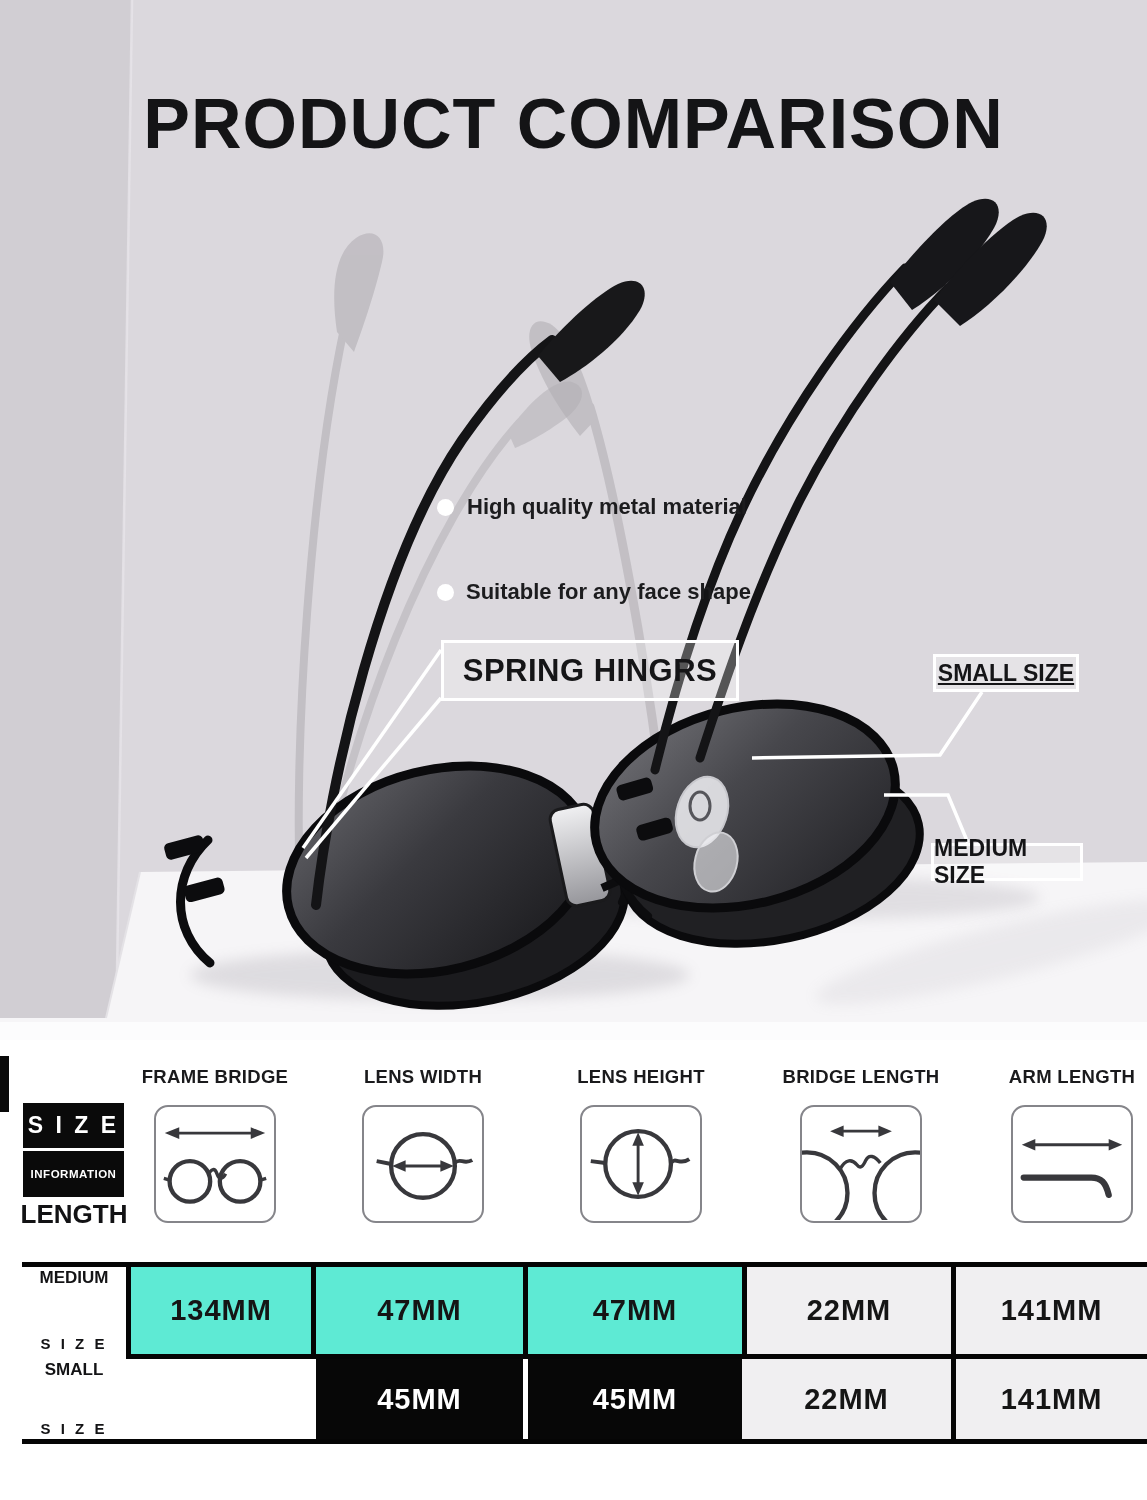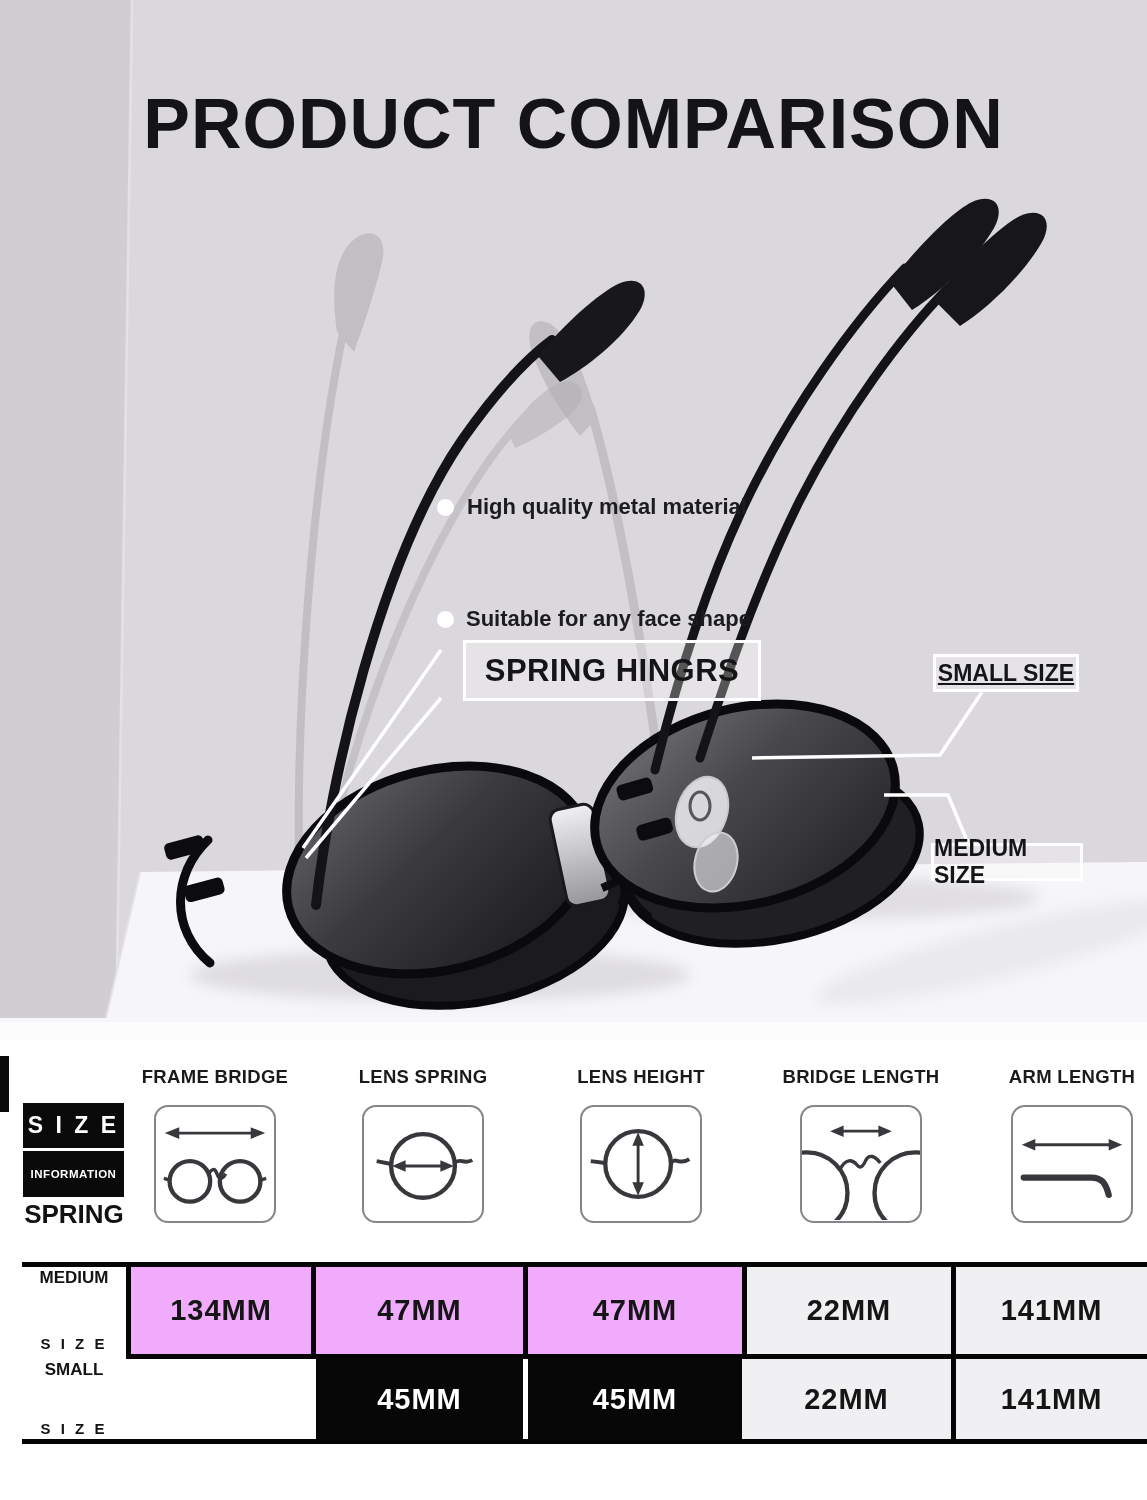"Suitable for any face shape" div.abs { top: 606px -> 579px }
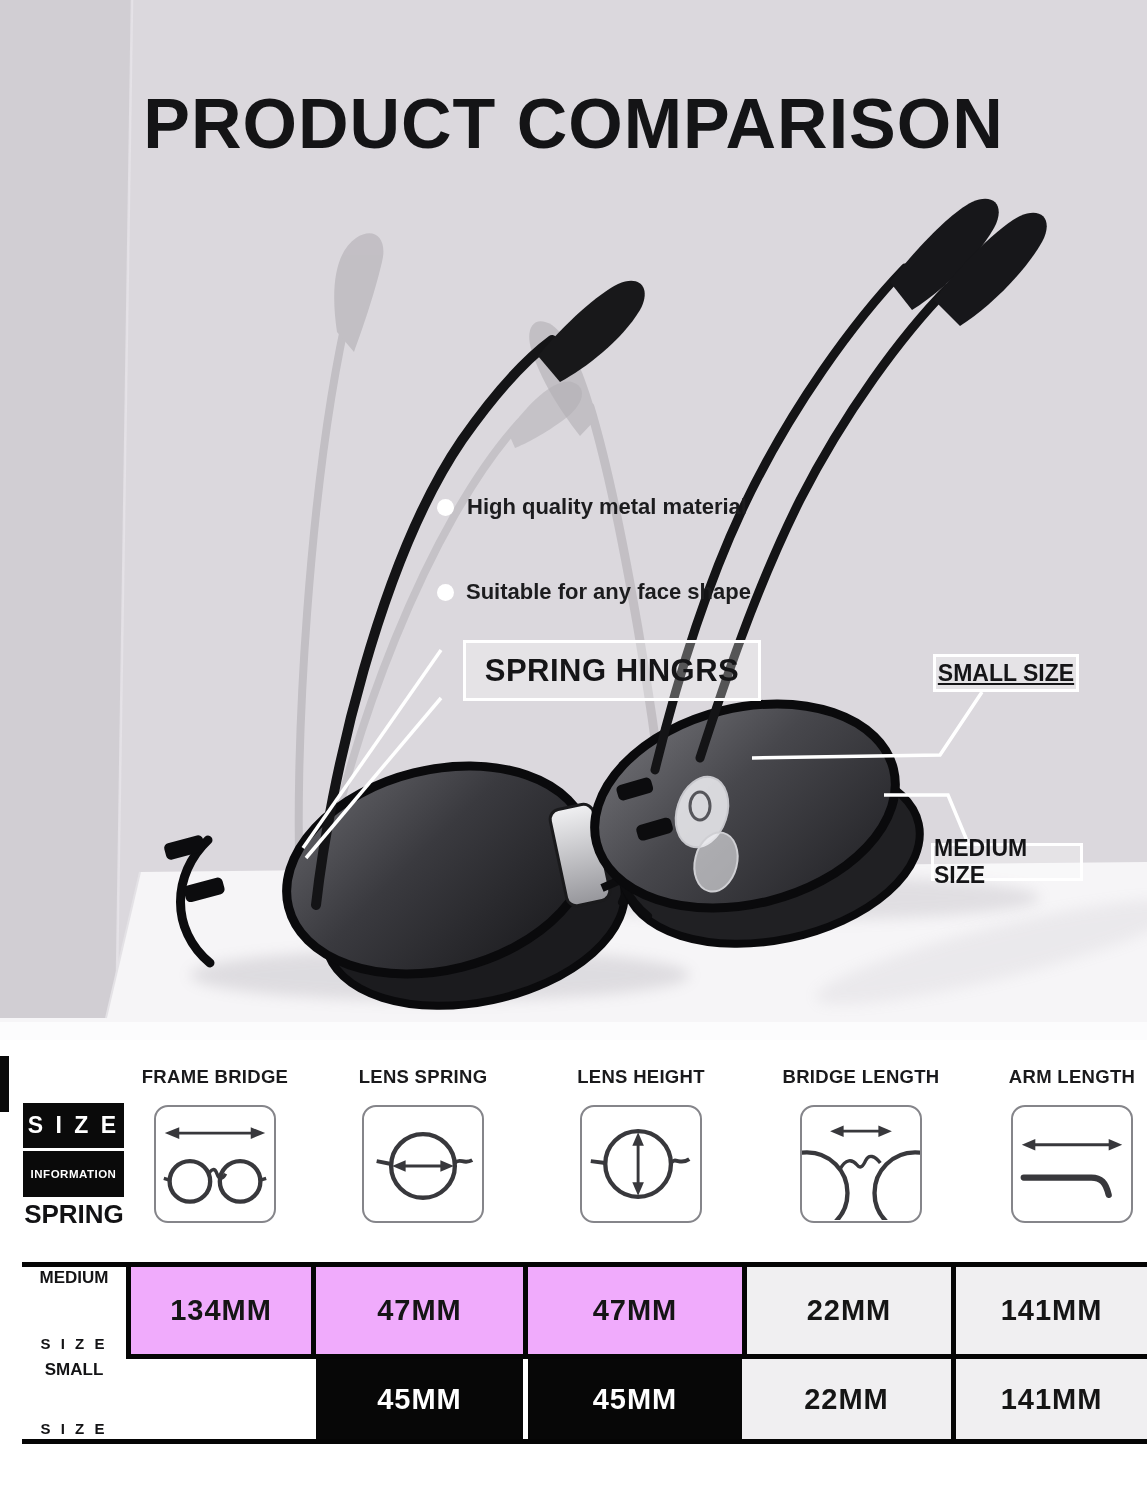"SPRING HINGRS" .spring-box { margin-left: 22px -> none }
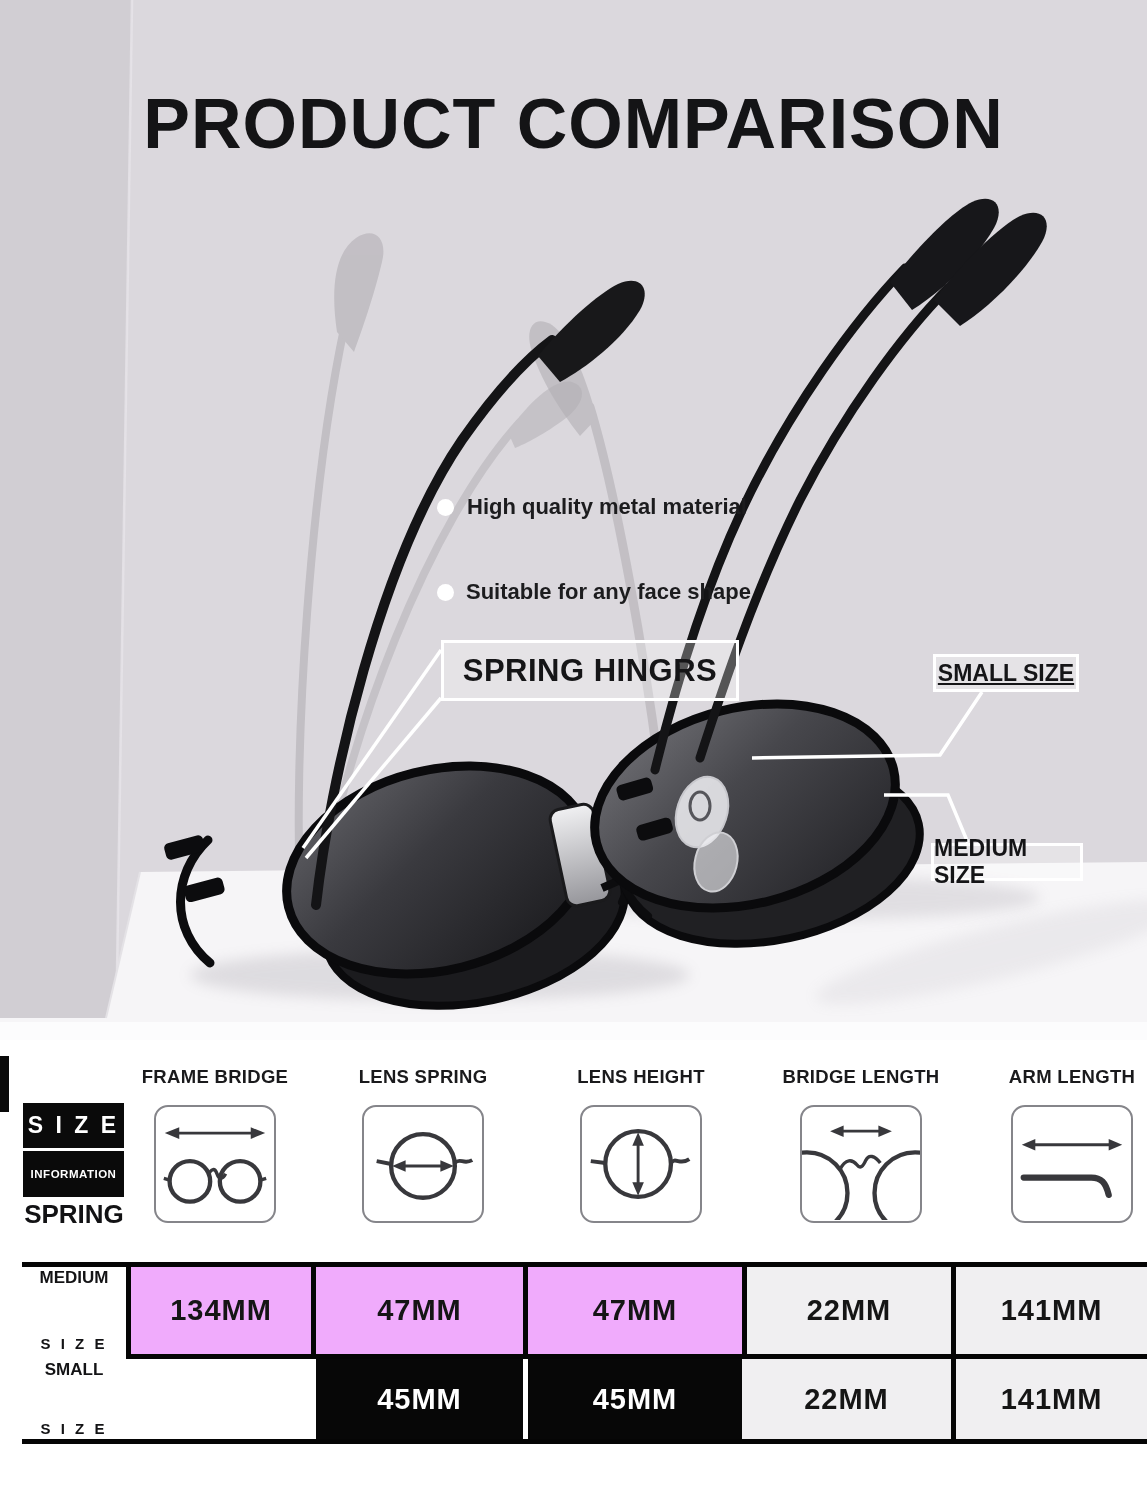"LENS SPRING" div.abs { text: SPRING -> WIDTH }
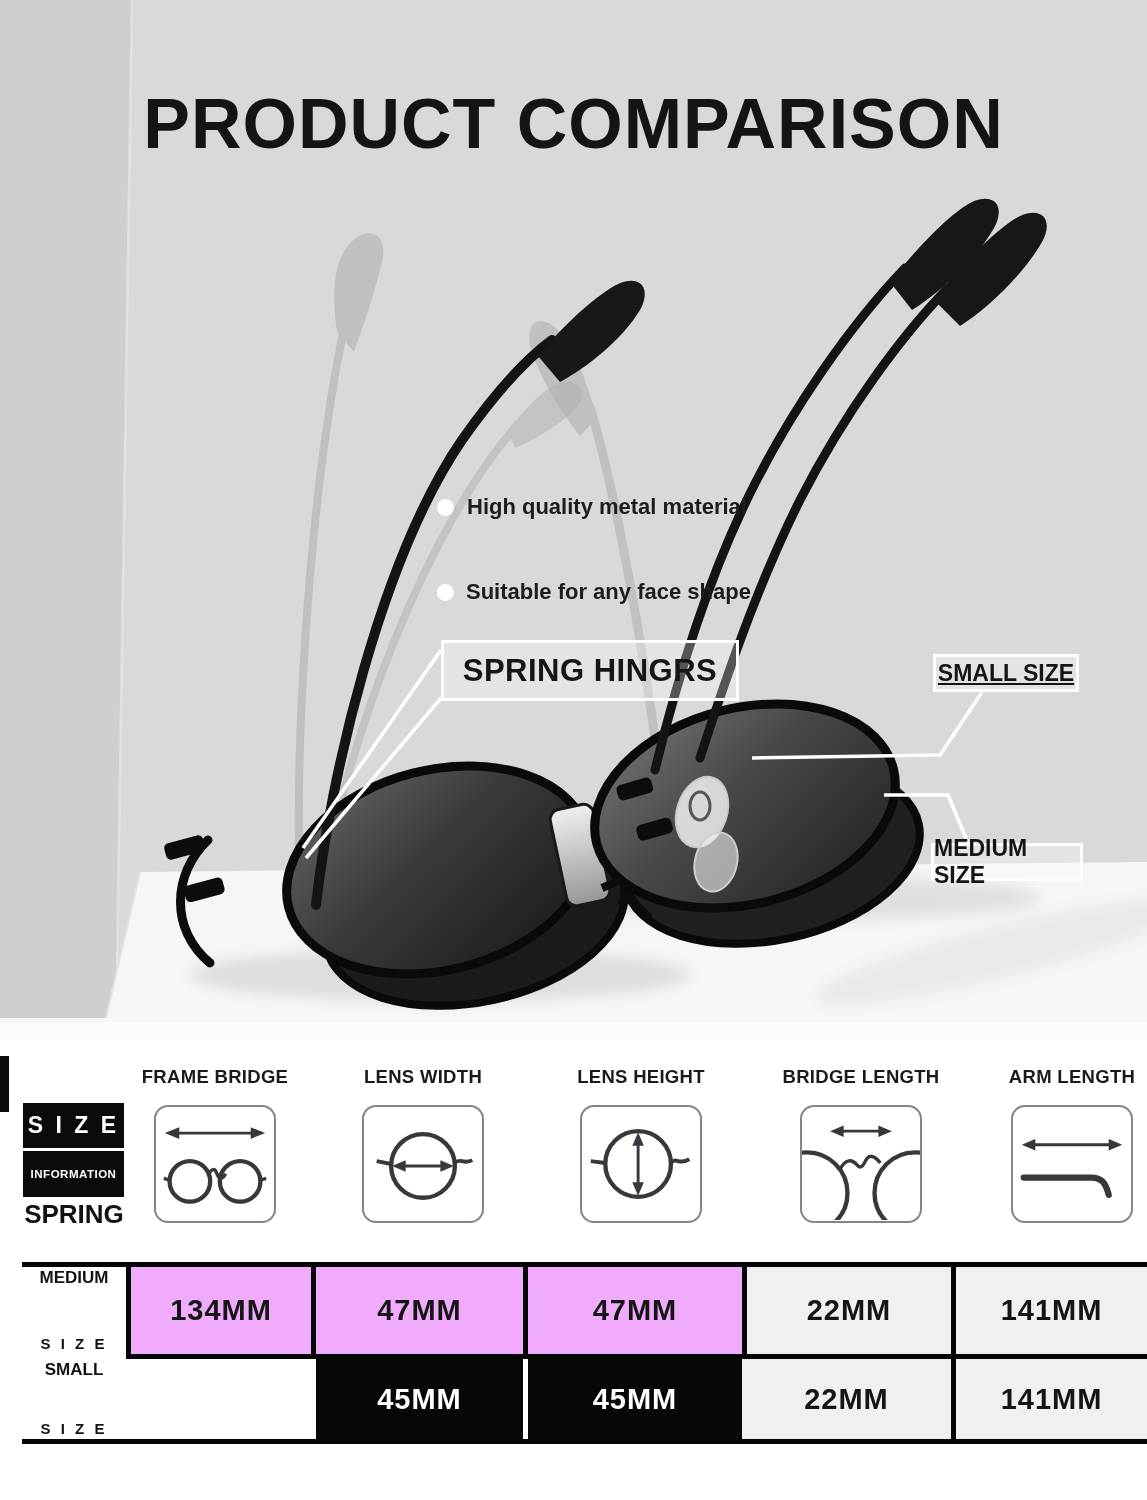"SPRING" div.abs { text: SPRING -> LENGTH }
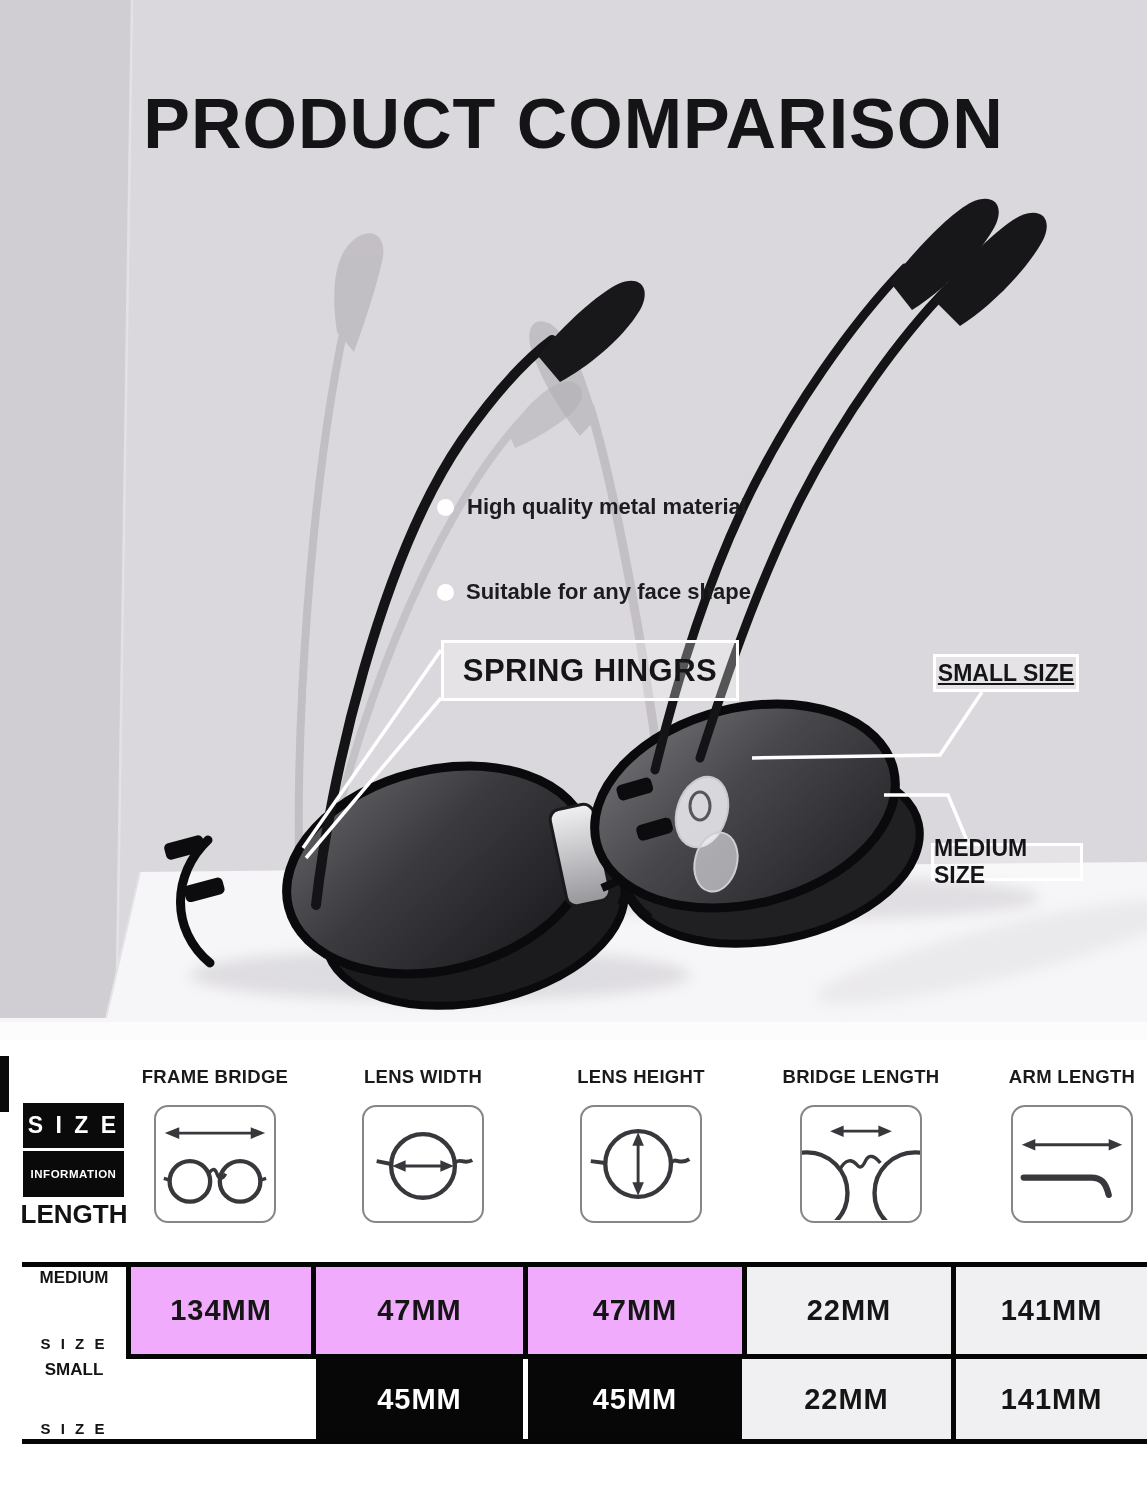"134MM" .gray { background: #f0abfc -> #5eead4 }
